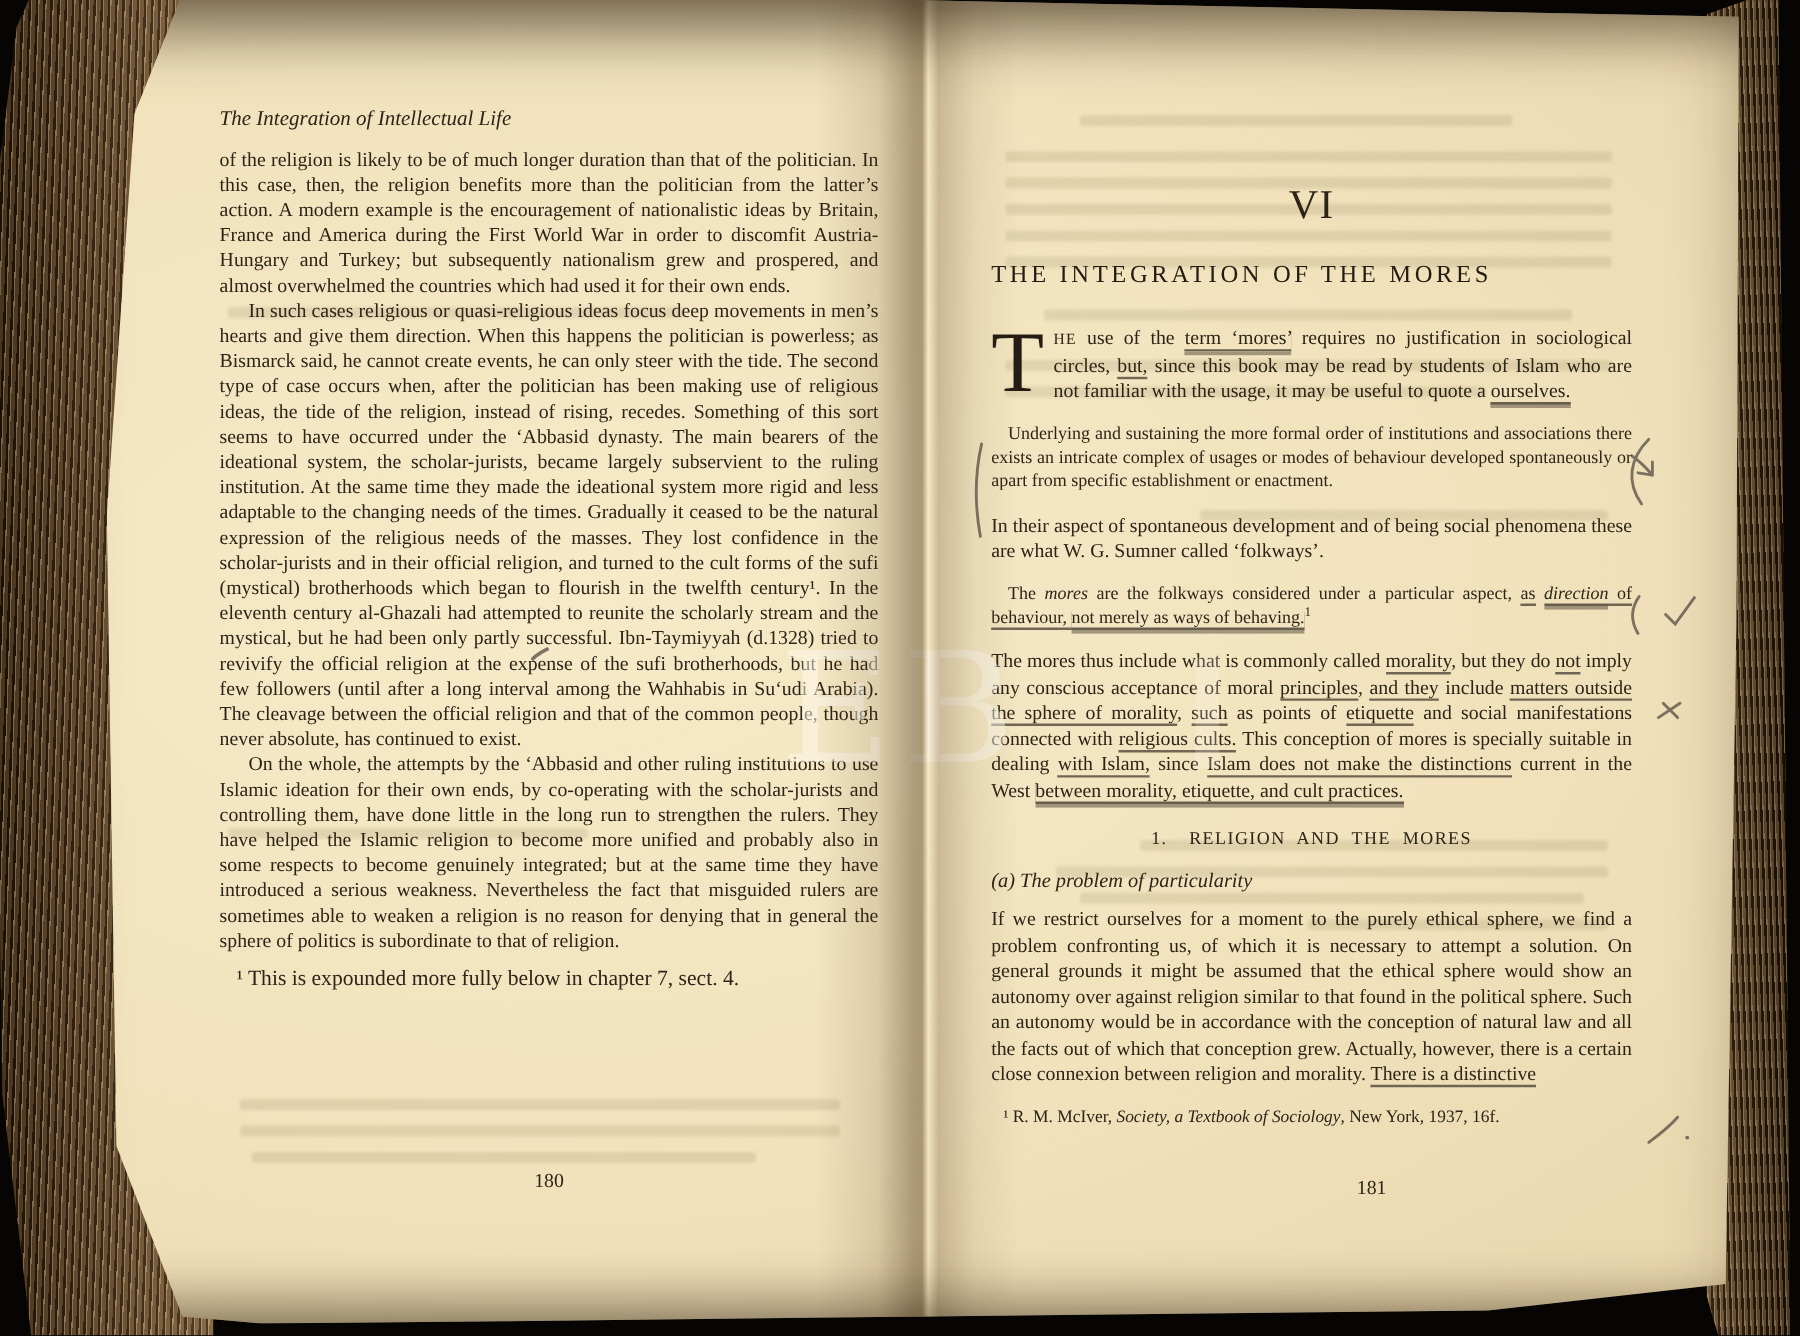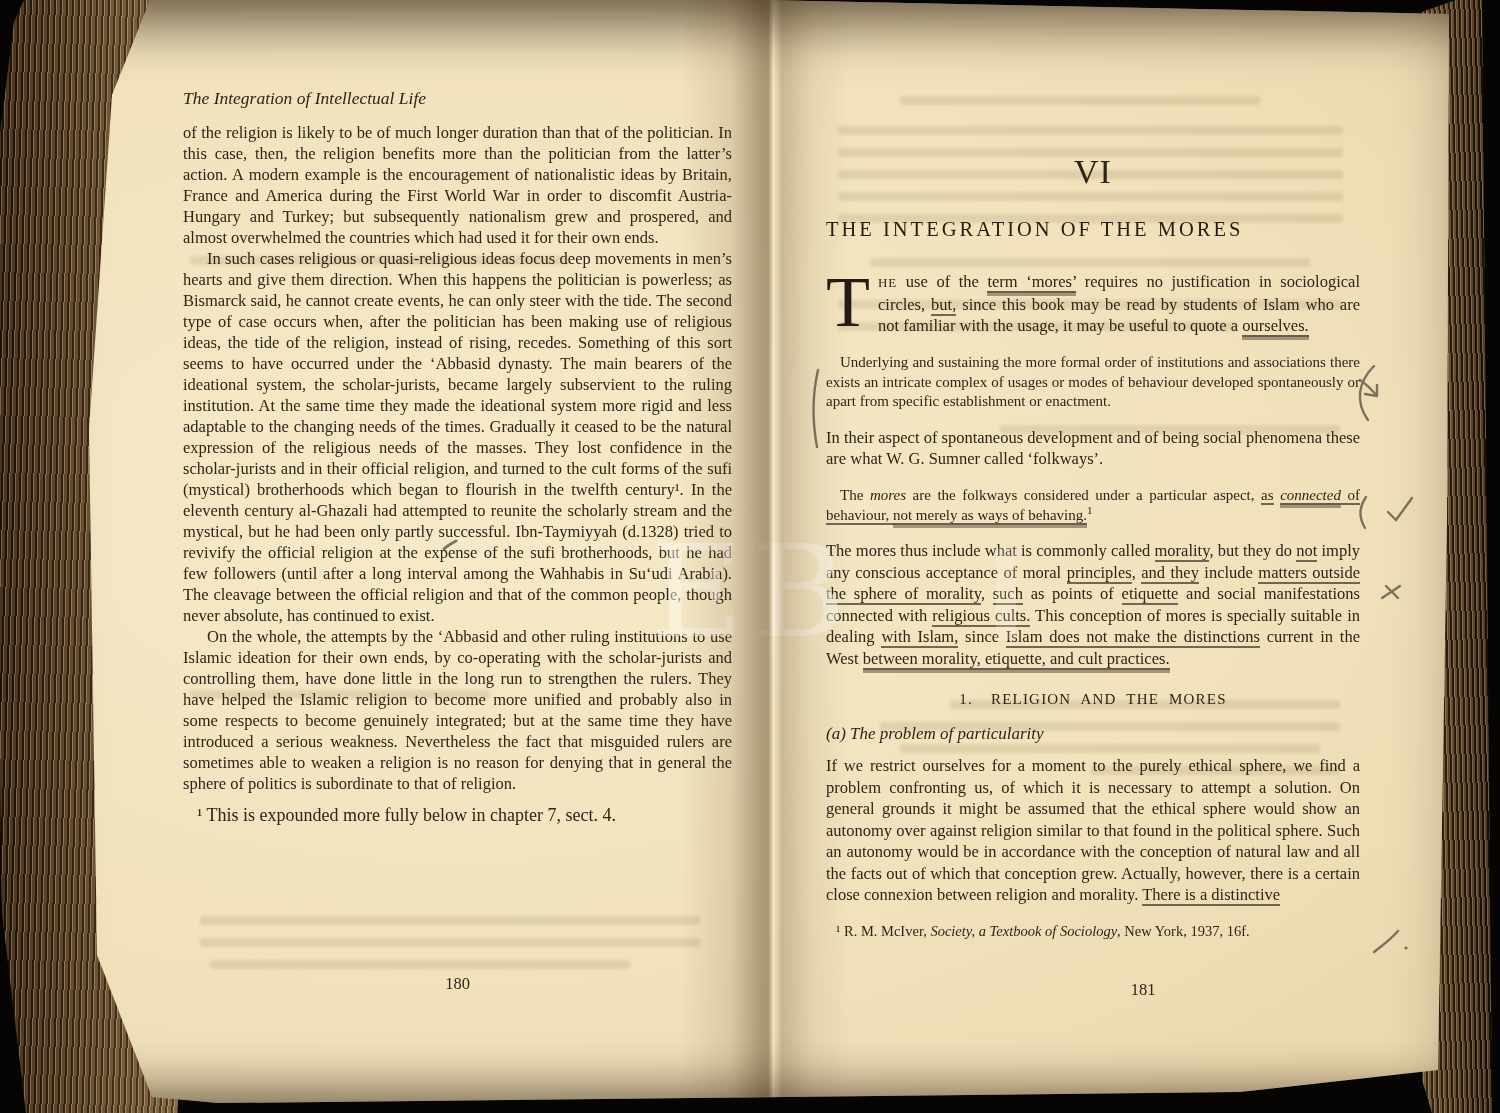"connected" span.iu { text: connected -> direction }
